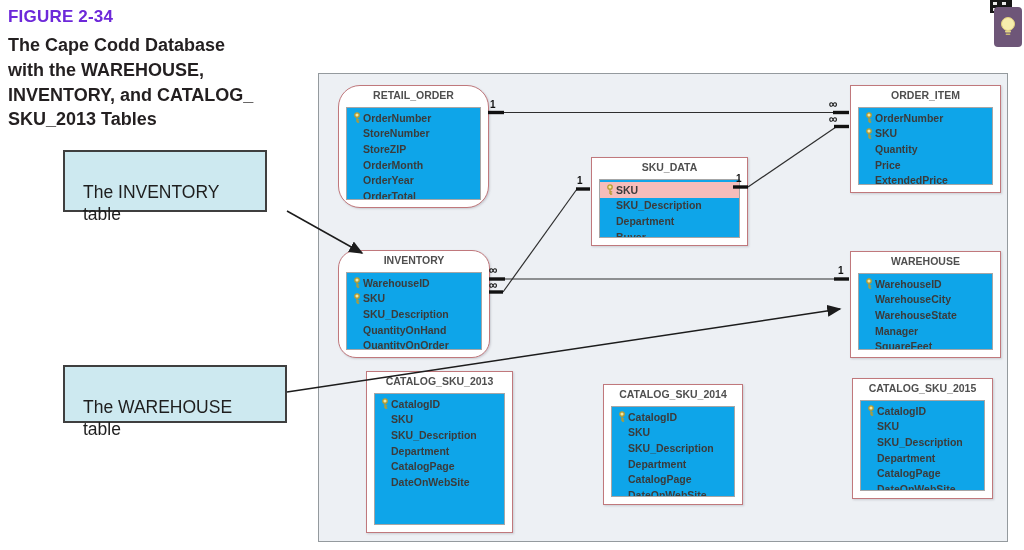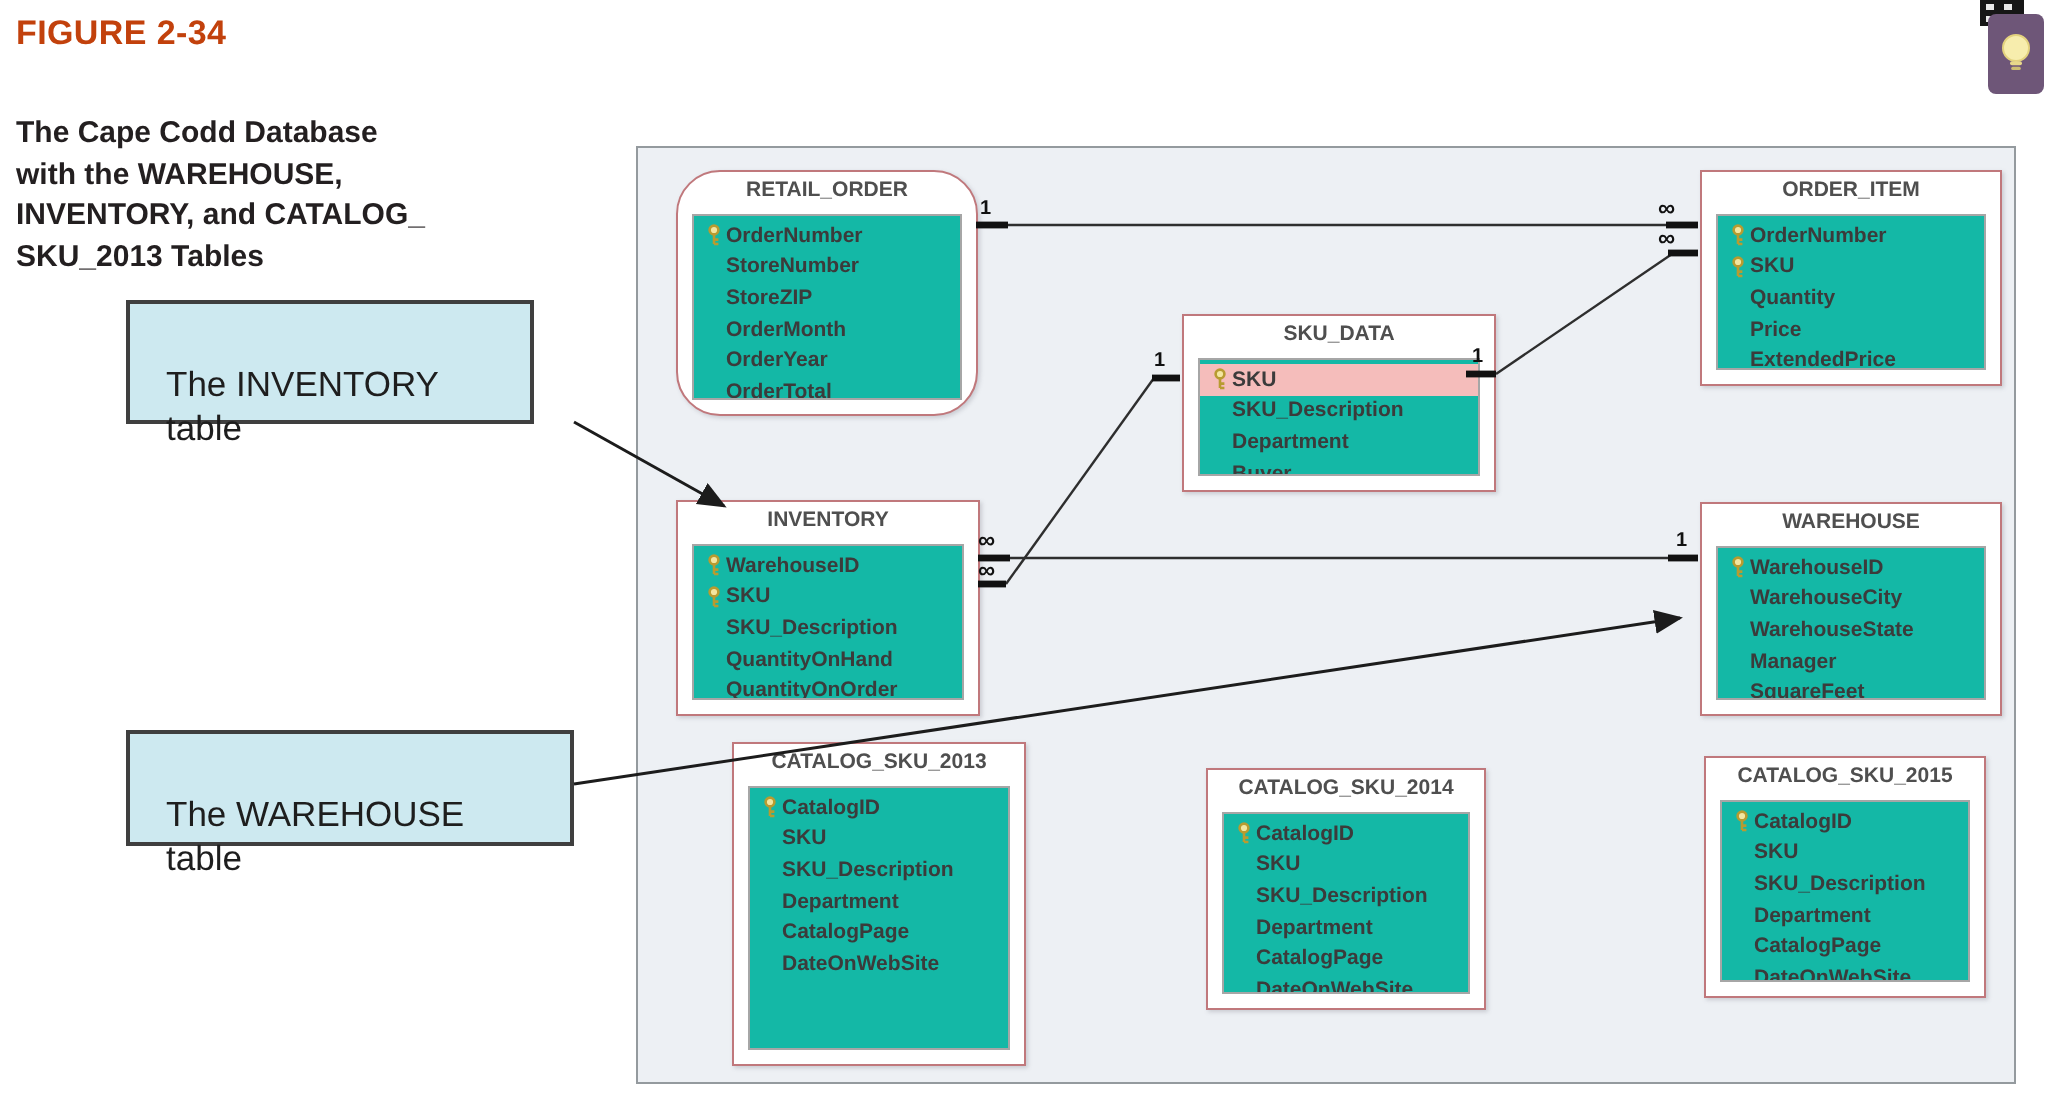"FIGURE 2-34" .figure-label { color: #c2410c -> #6d28d9 }
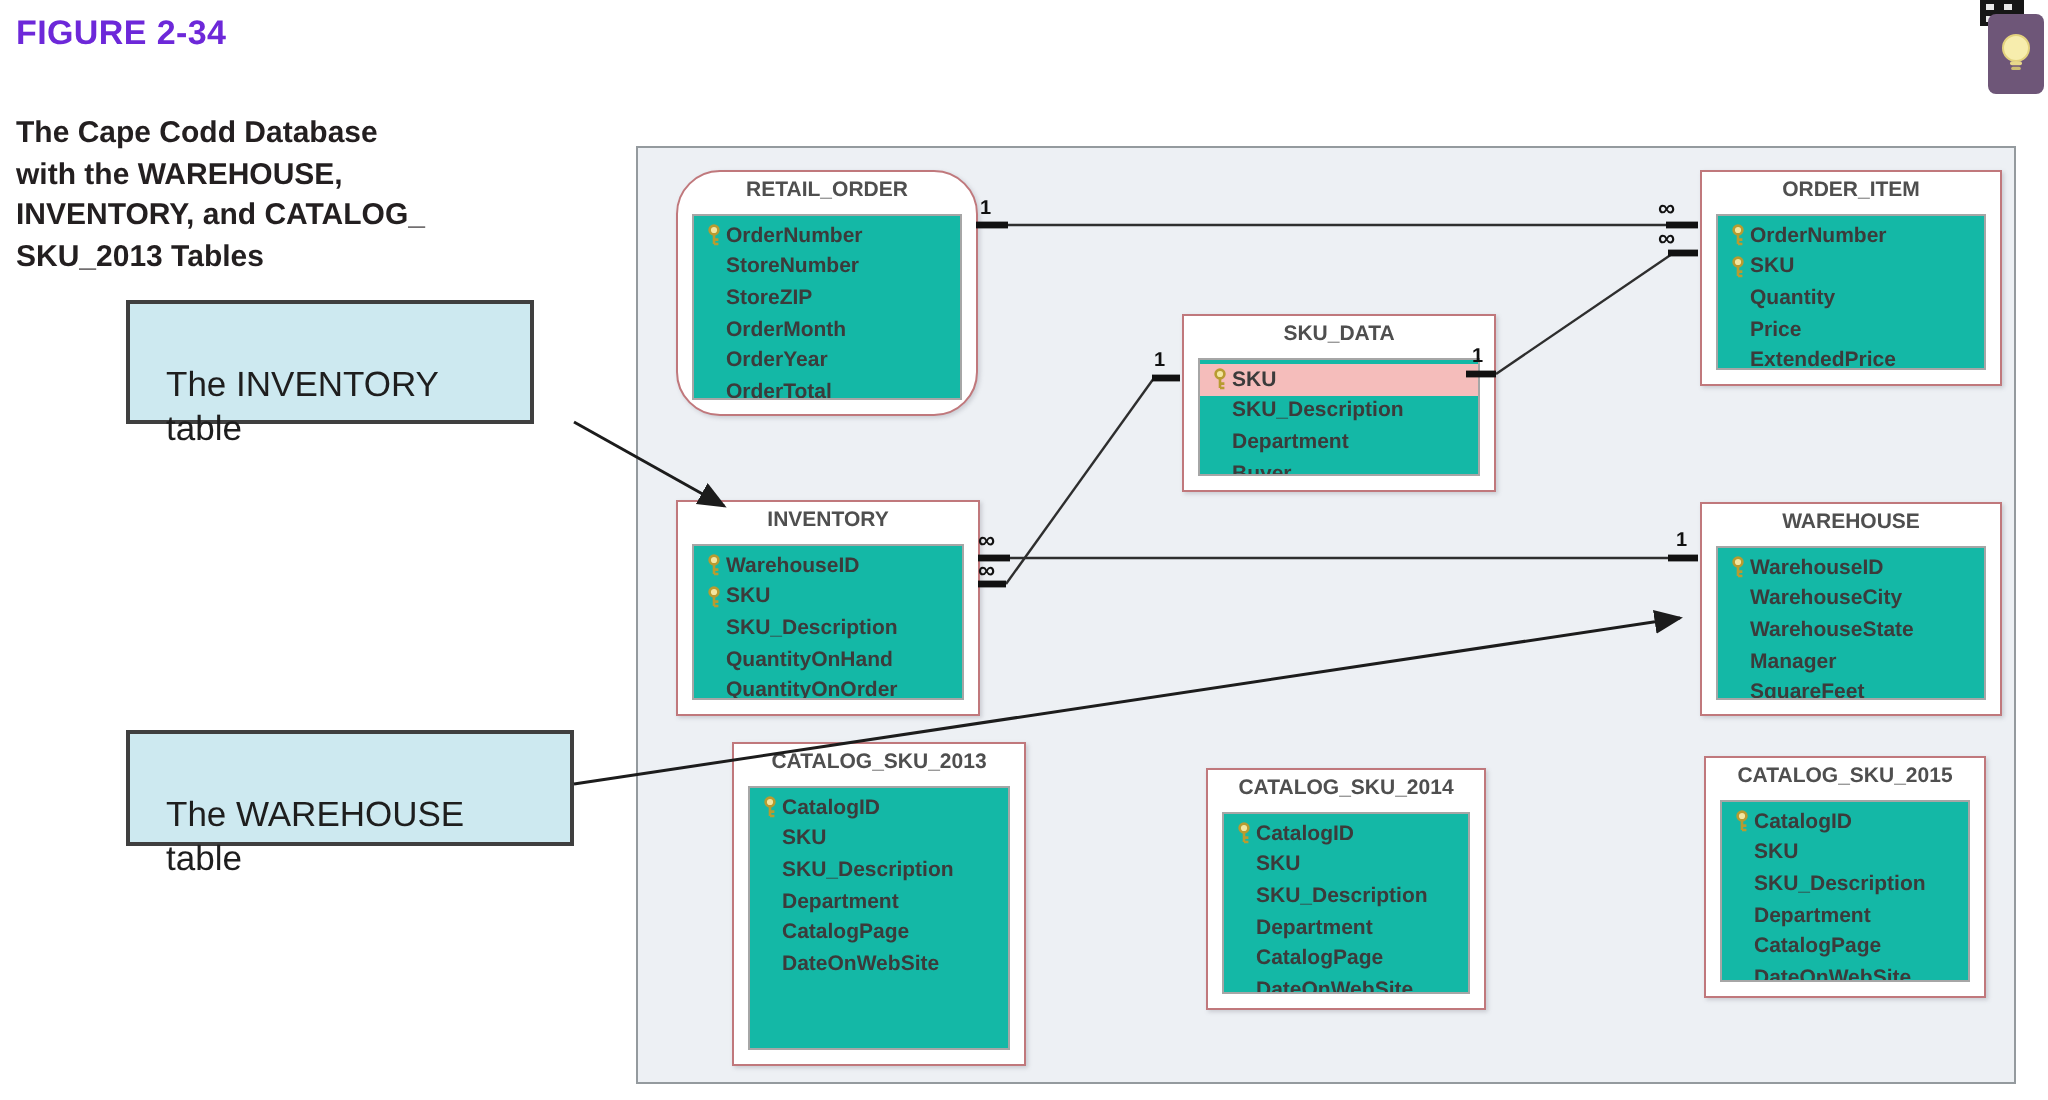"The Cape Codd Database" .figure-caption { font-size: 15px -> 18px; margin-top: 24px -> none }
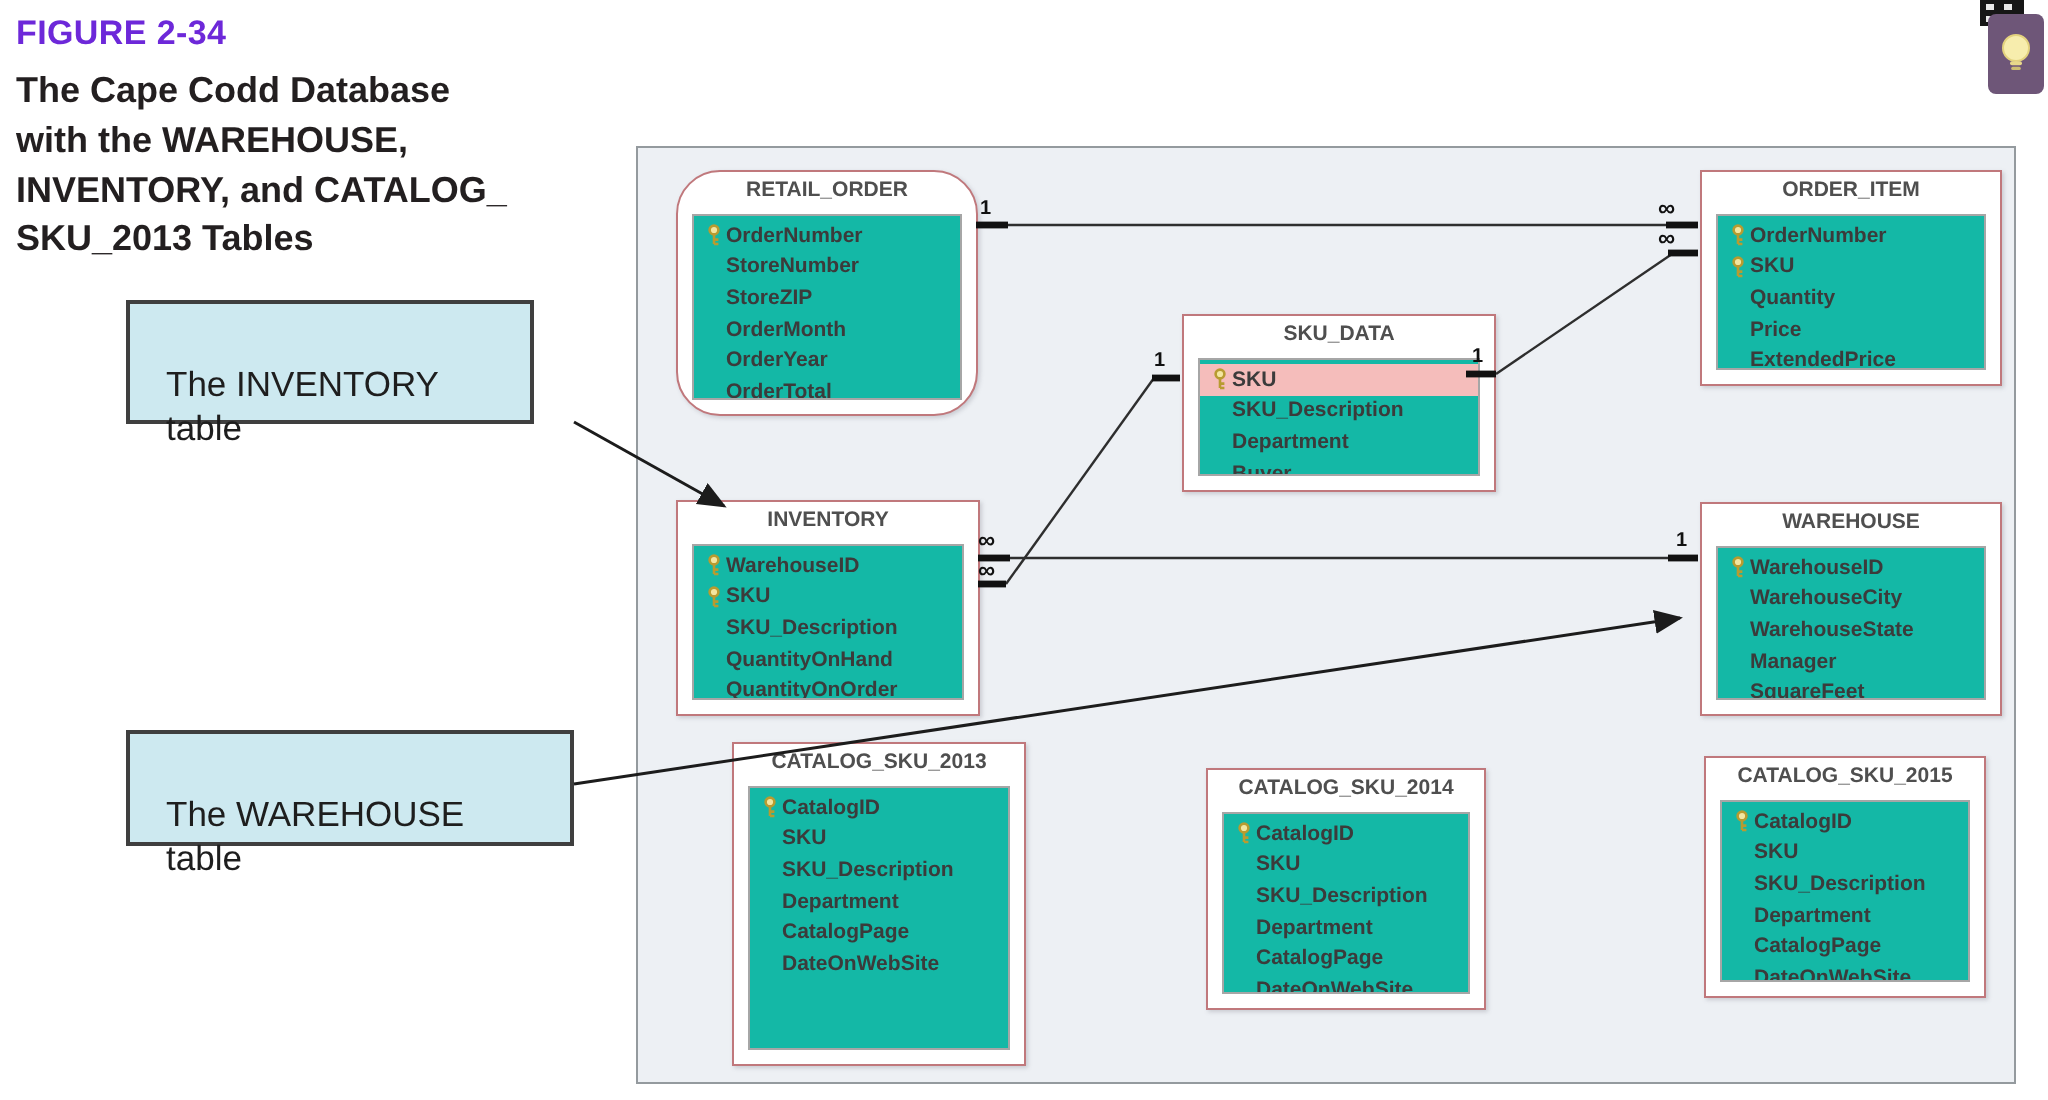"OrderNumber" .entity-fields { background: #14b8a6 -> #0ea5e9 }
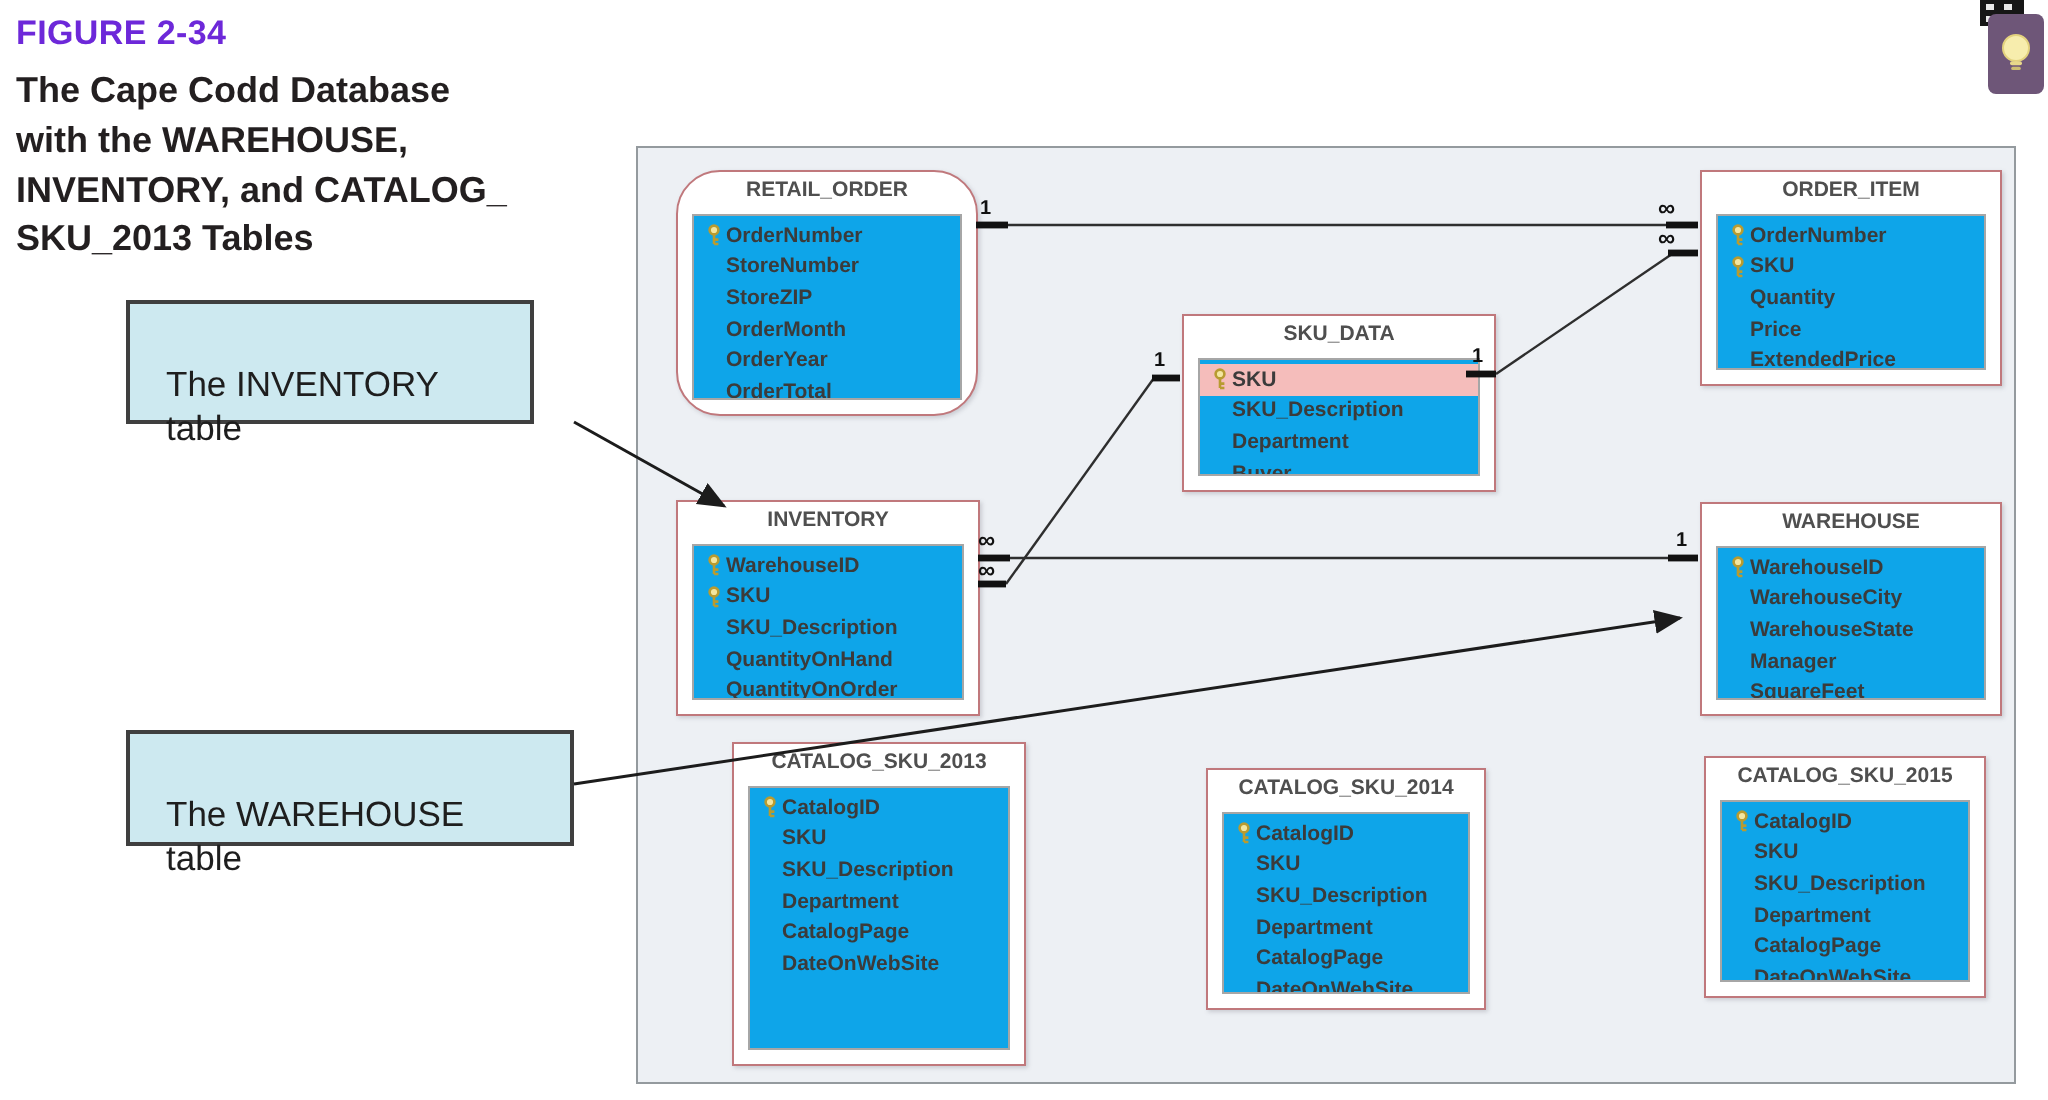"INVENTORY" div.entity { border-radius: none -> 18px }
